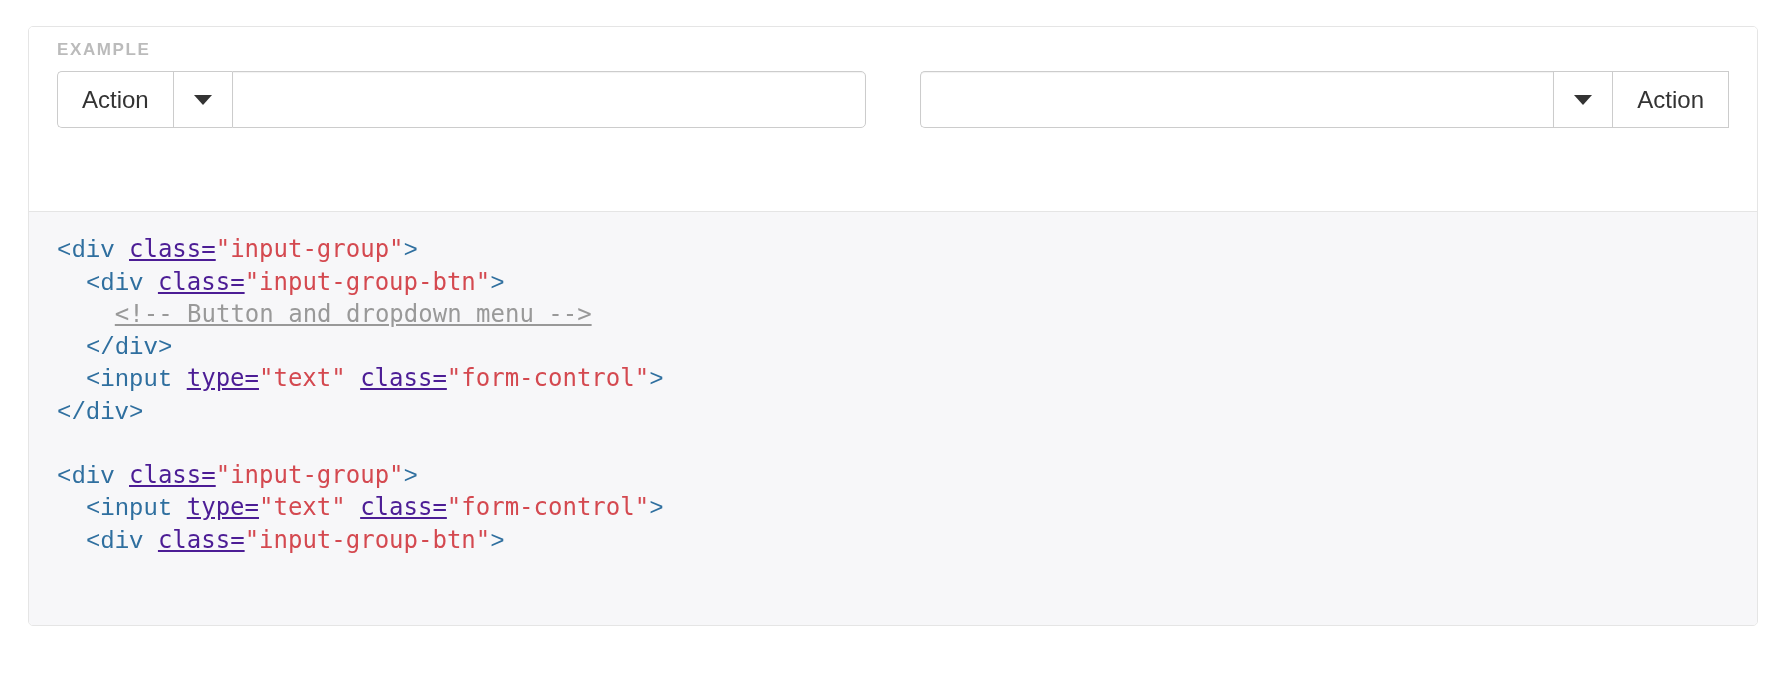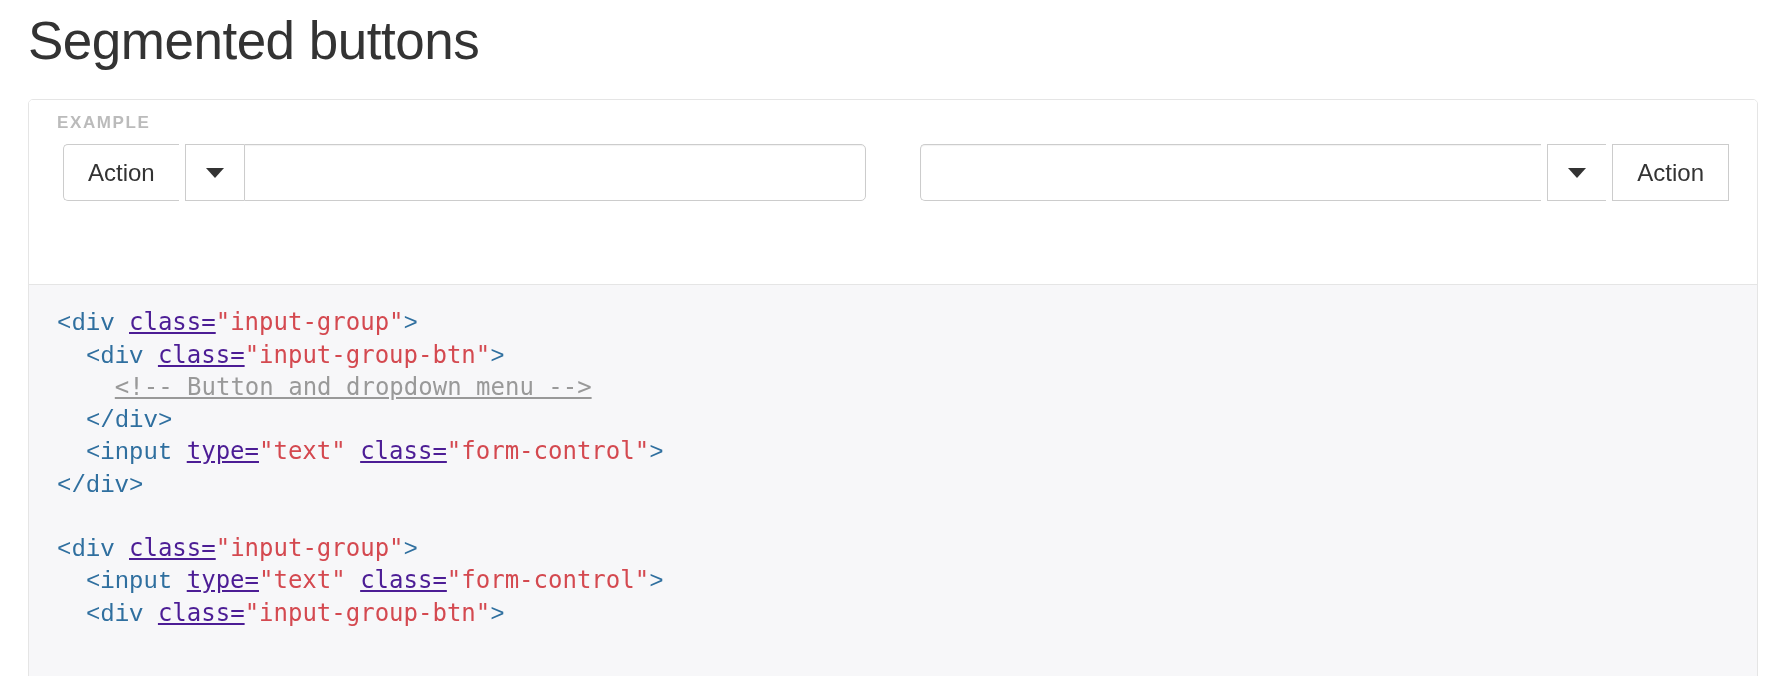"Segmented buttons" h1.page-title { html: <h1>Segmented buttons</h1> -> none }
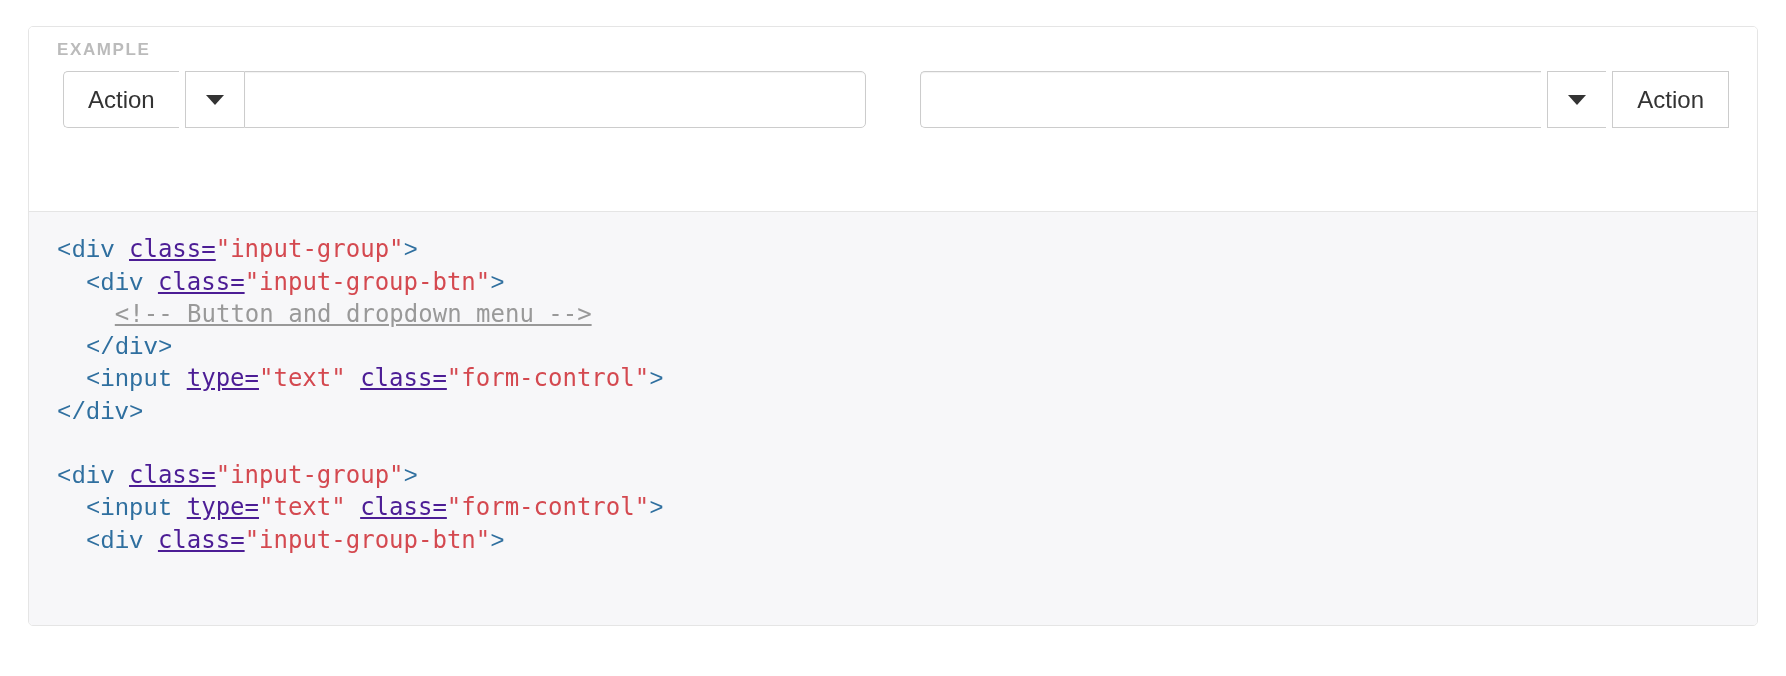"Action" .btn { margin-left: 6px -> none }
